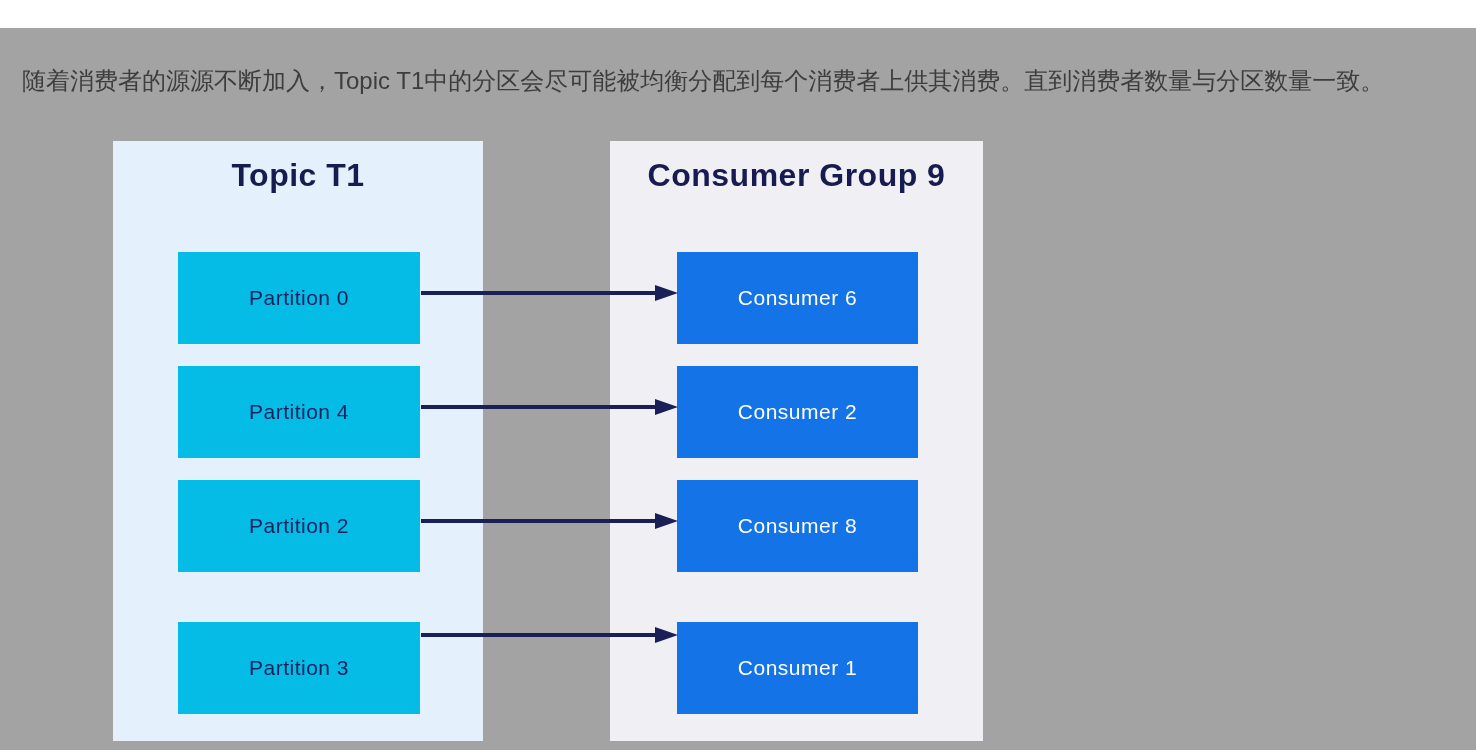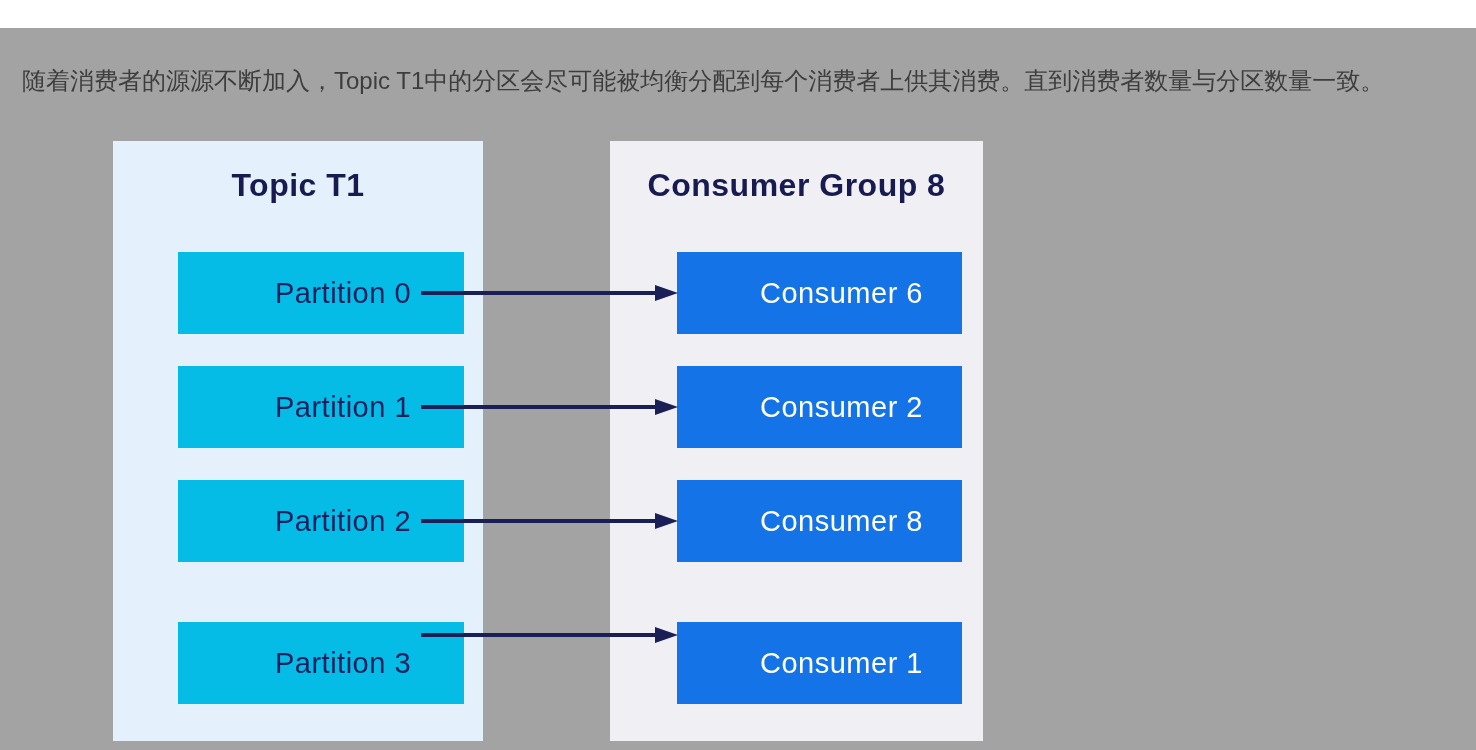"Topic T1" .panel h2 { padding-top: 26px -> 16px }
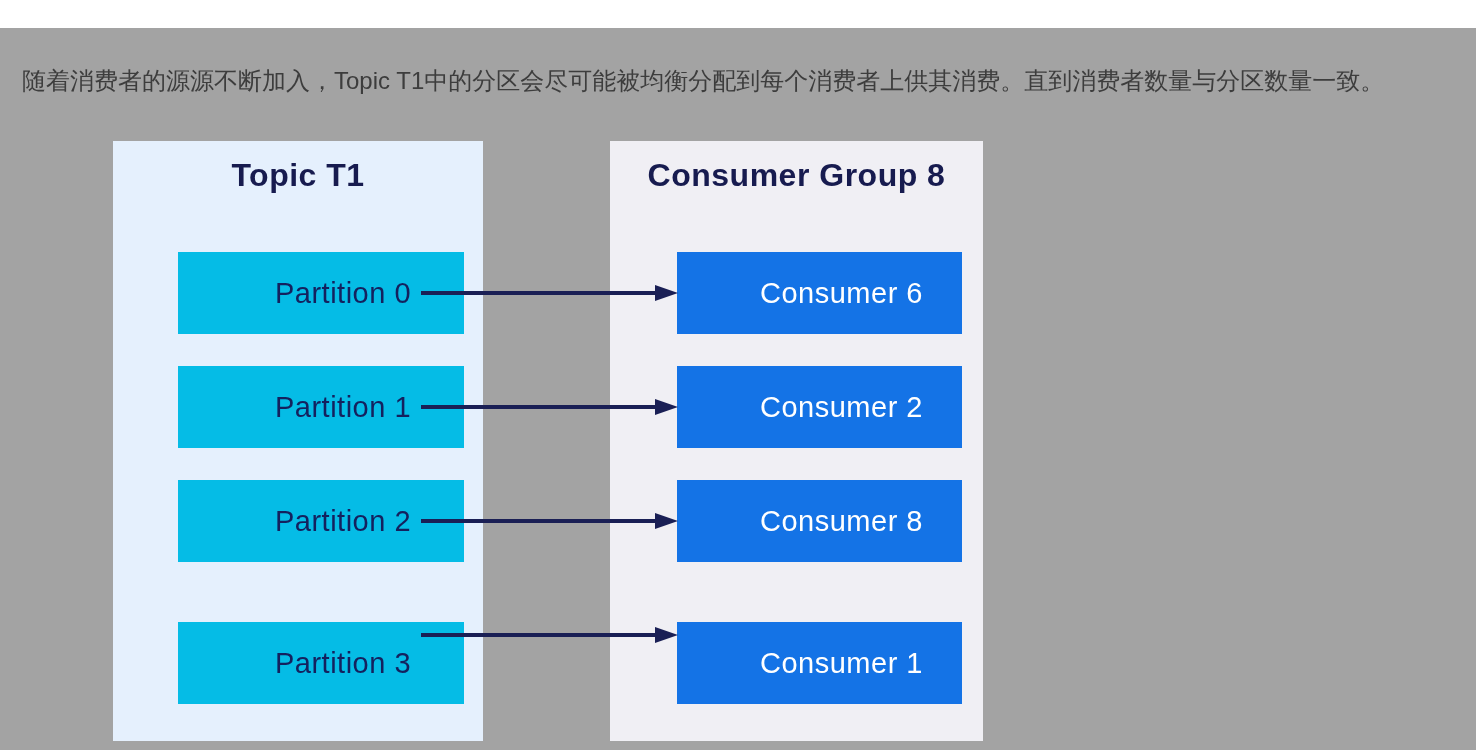"Consumer Group 8" h2 { text: 8 -> 9 }
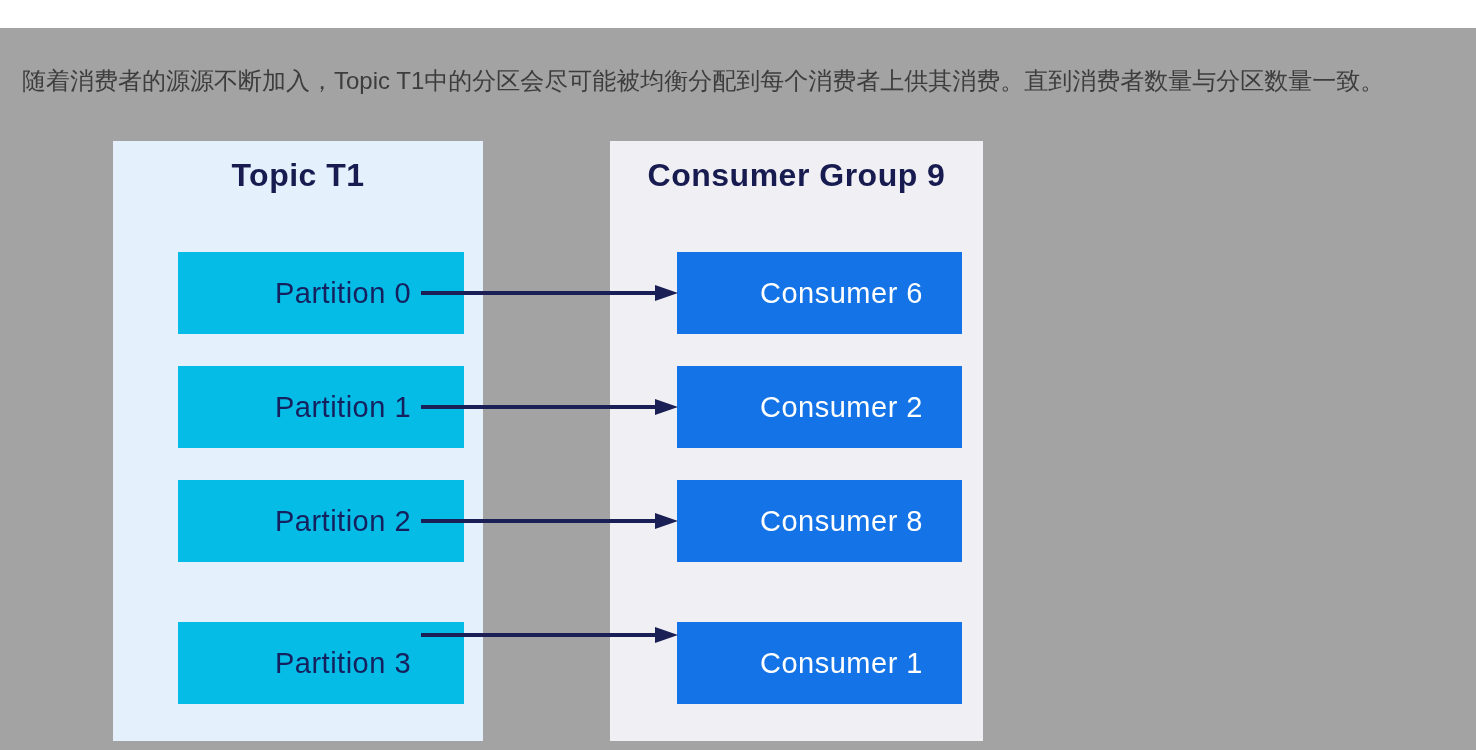"Partition 0" .box { font-size: 29px -> 21px; height: 82px -> 92px; padding-left: 44px -> none }
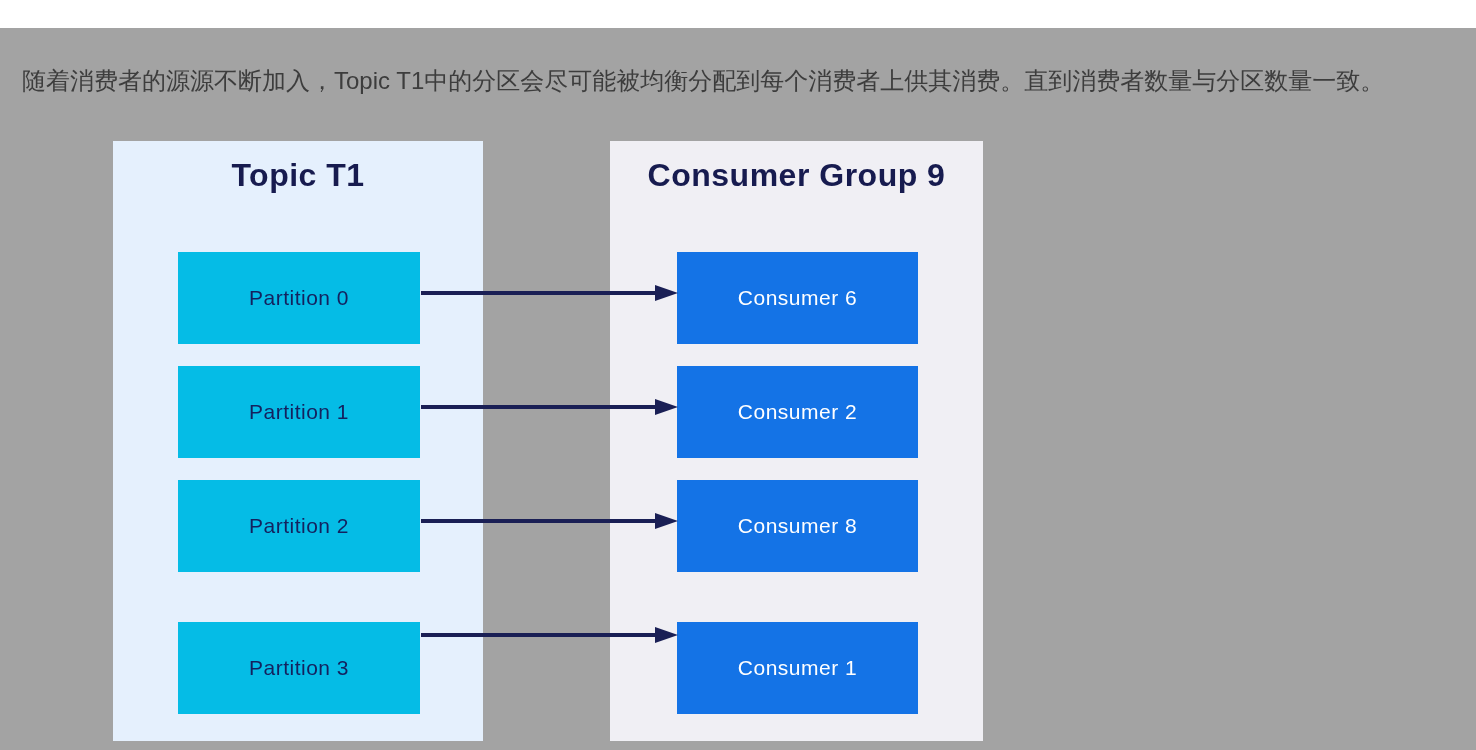"Partition 1" div.box { text: 1 -> 4 }
